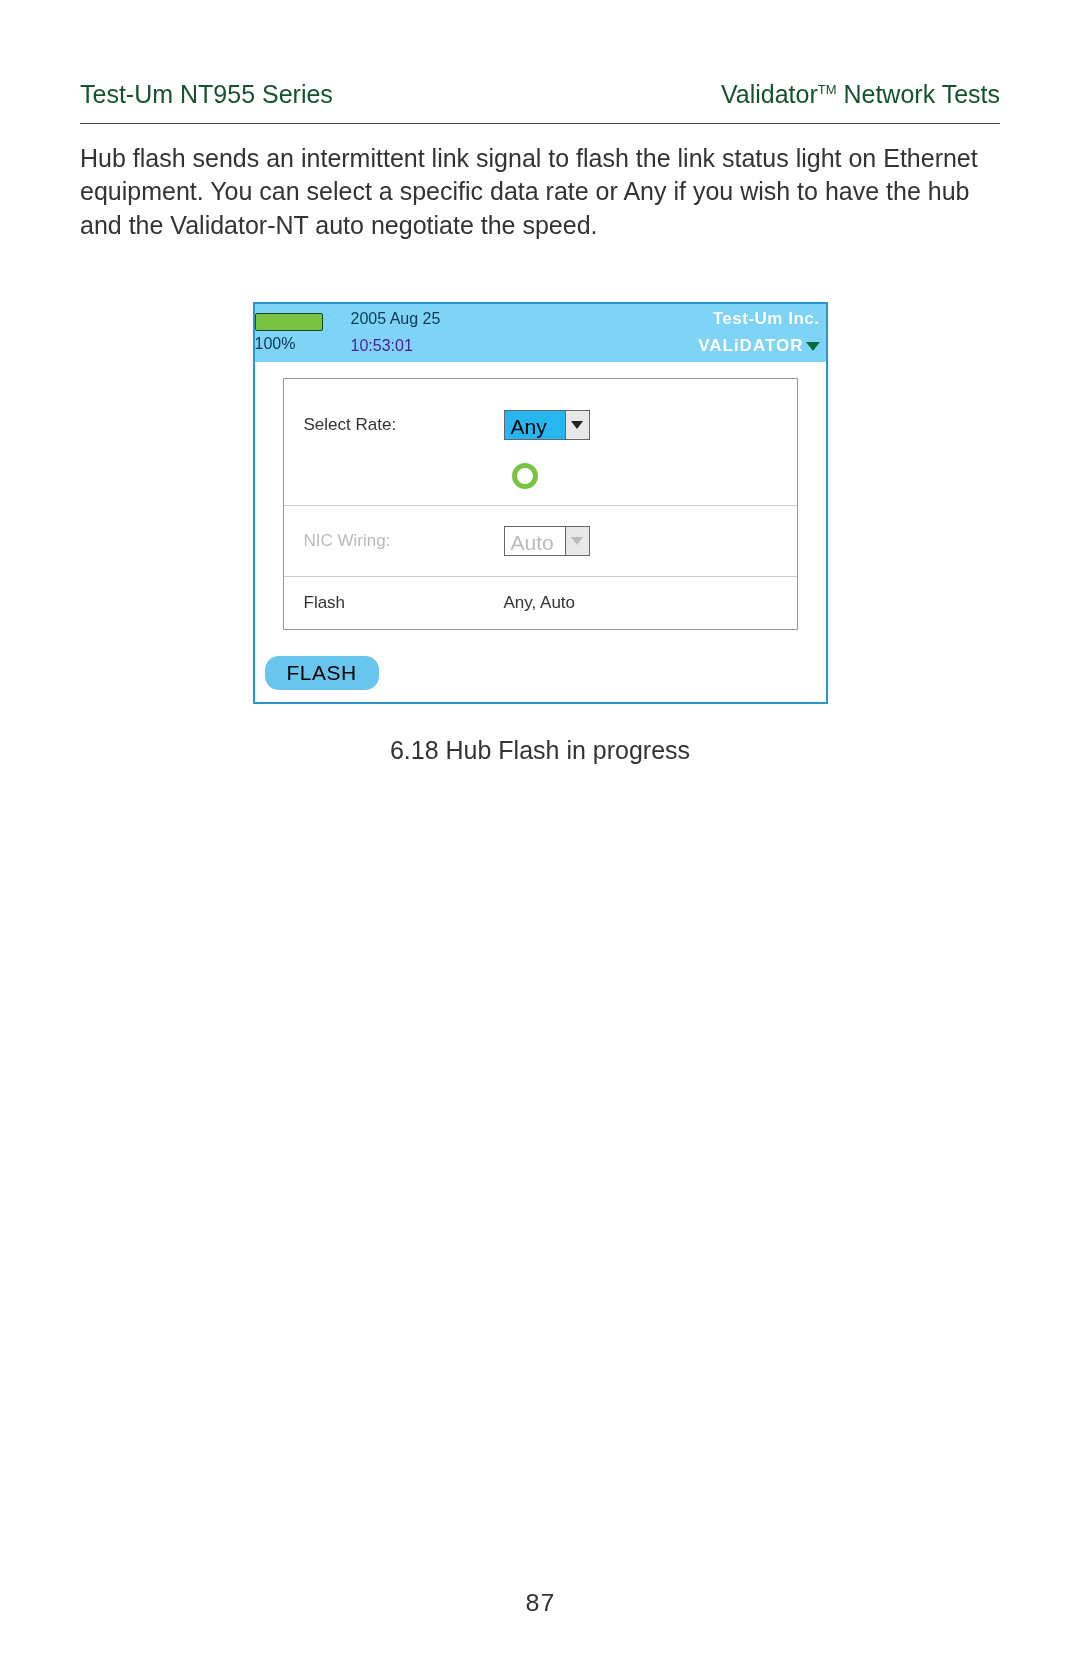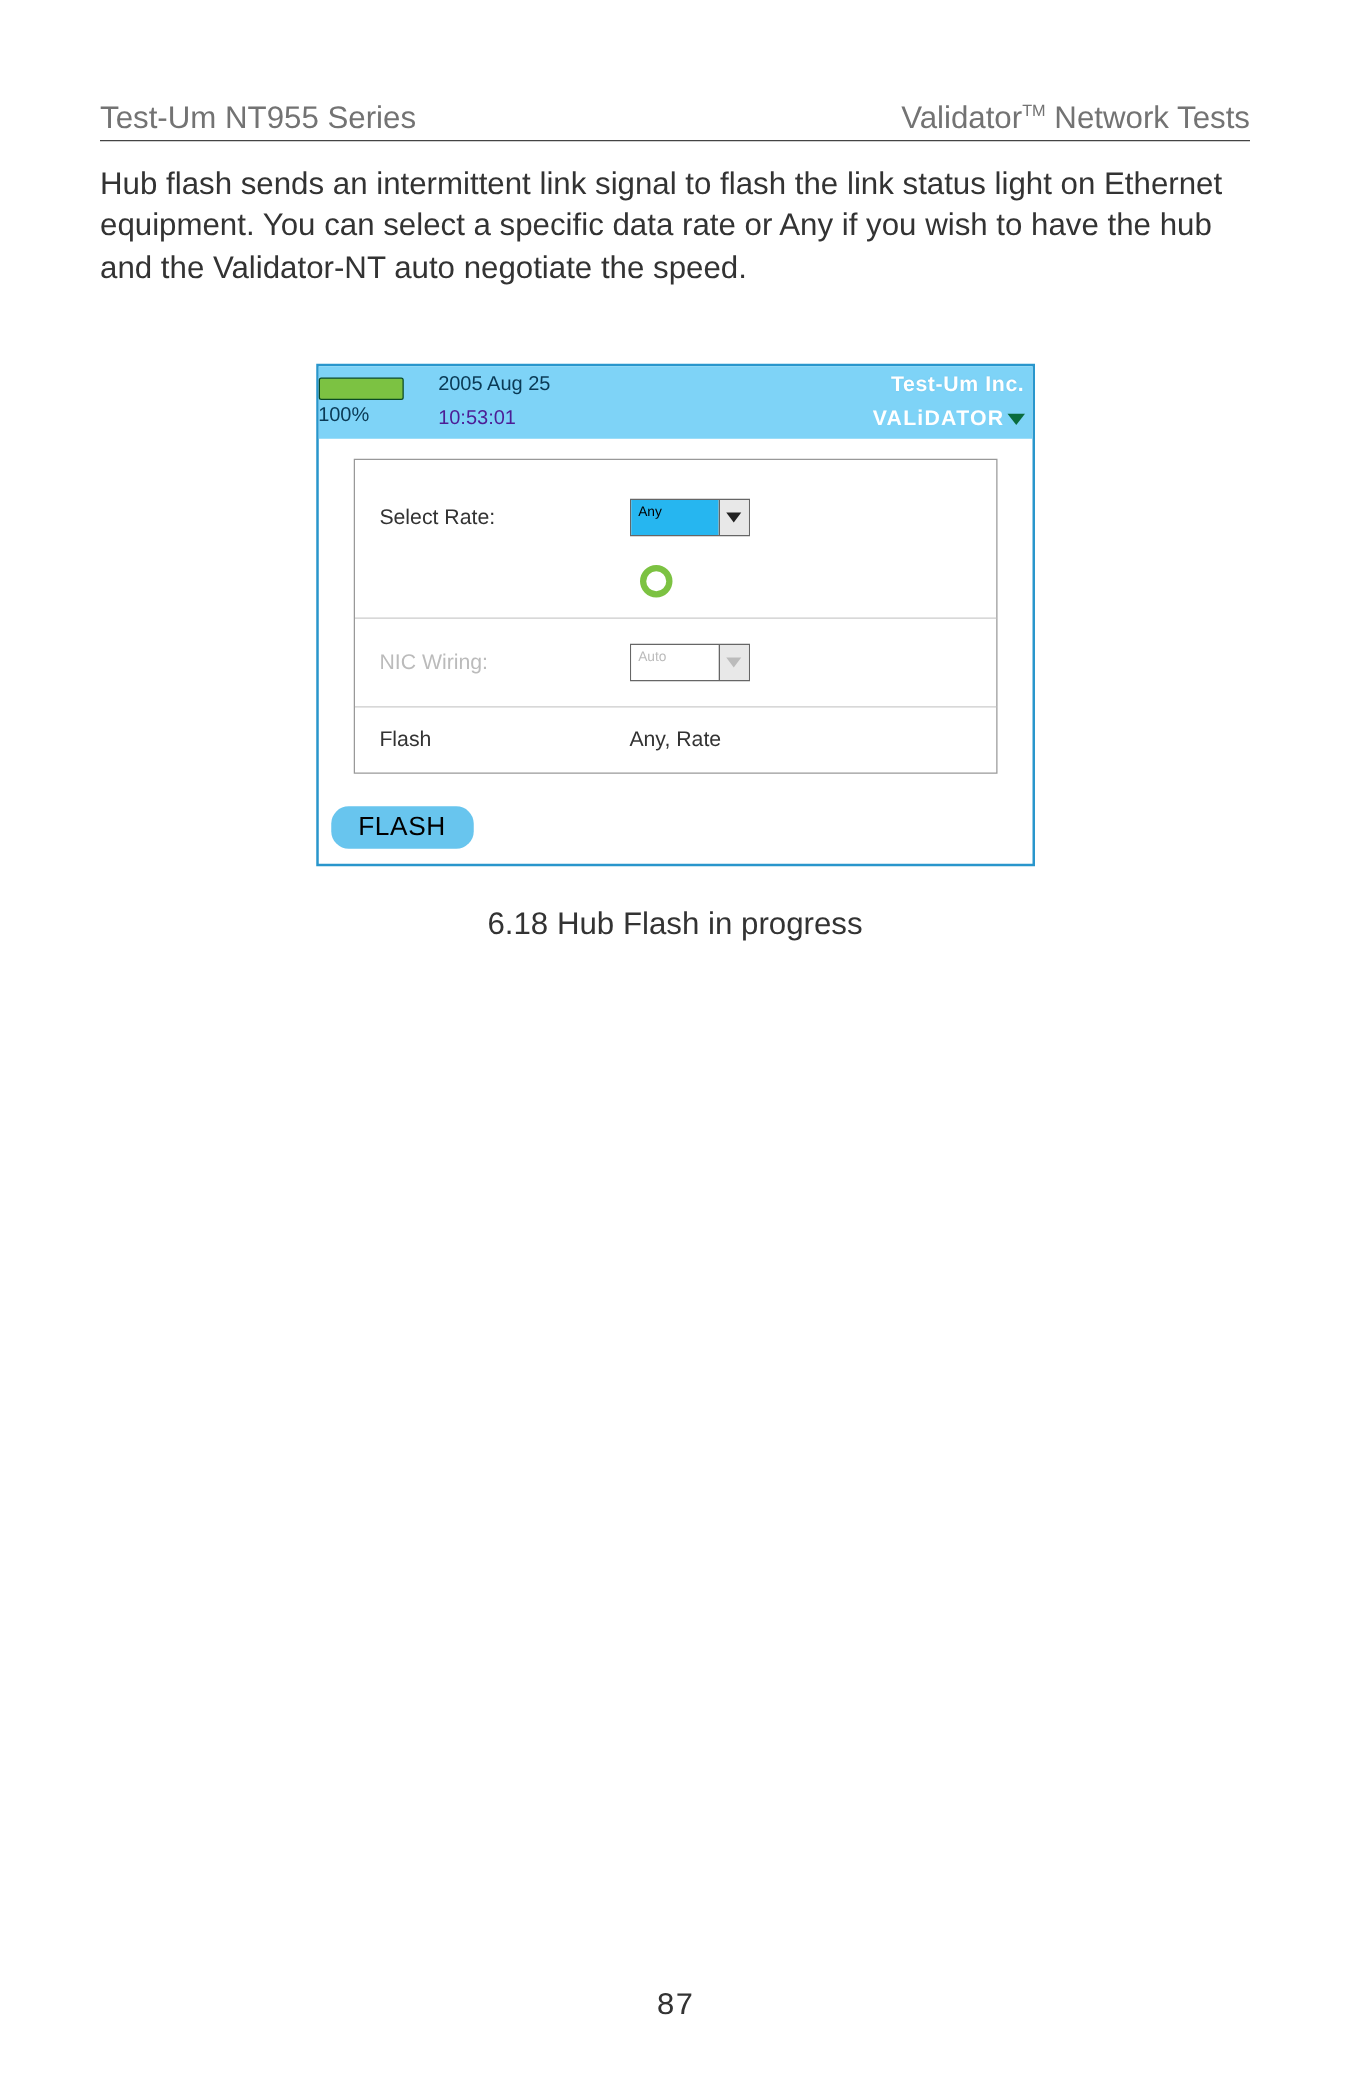"Test-Um NT955 Series" .header-row { color: #737373 -> #14532d; margin-bottom: 3px -> 14px }
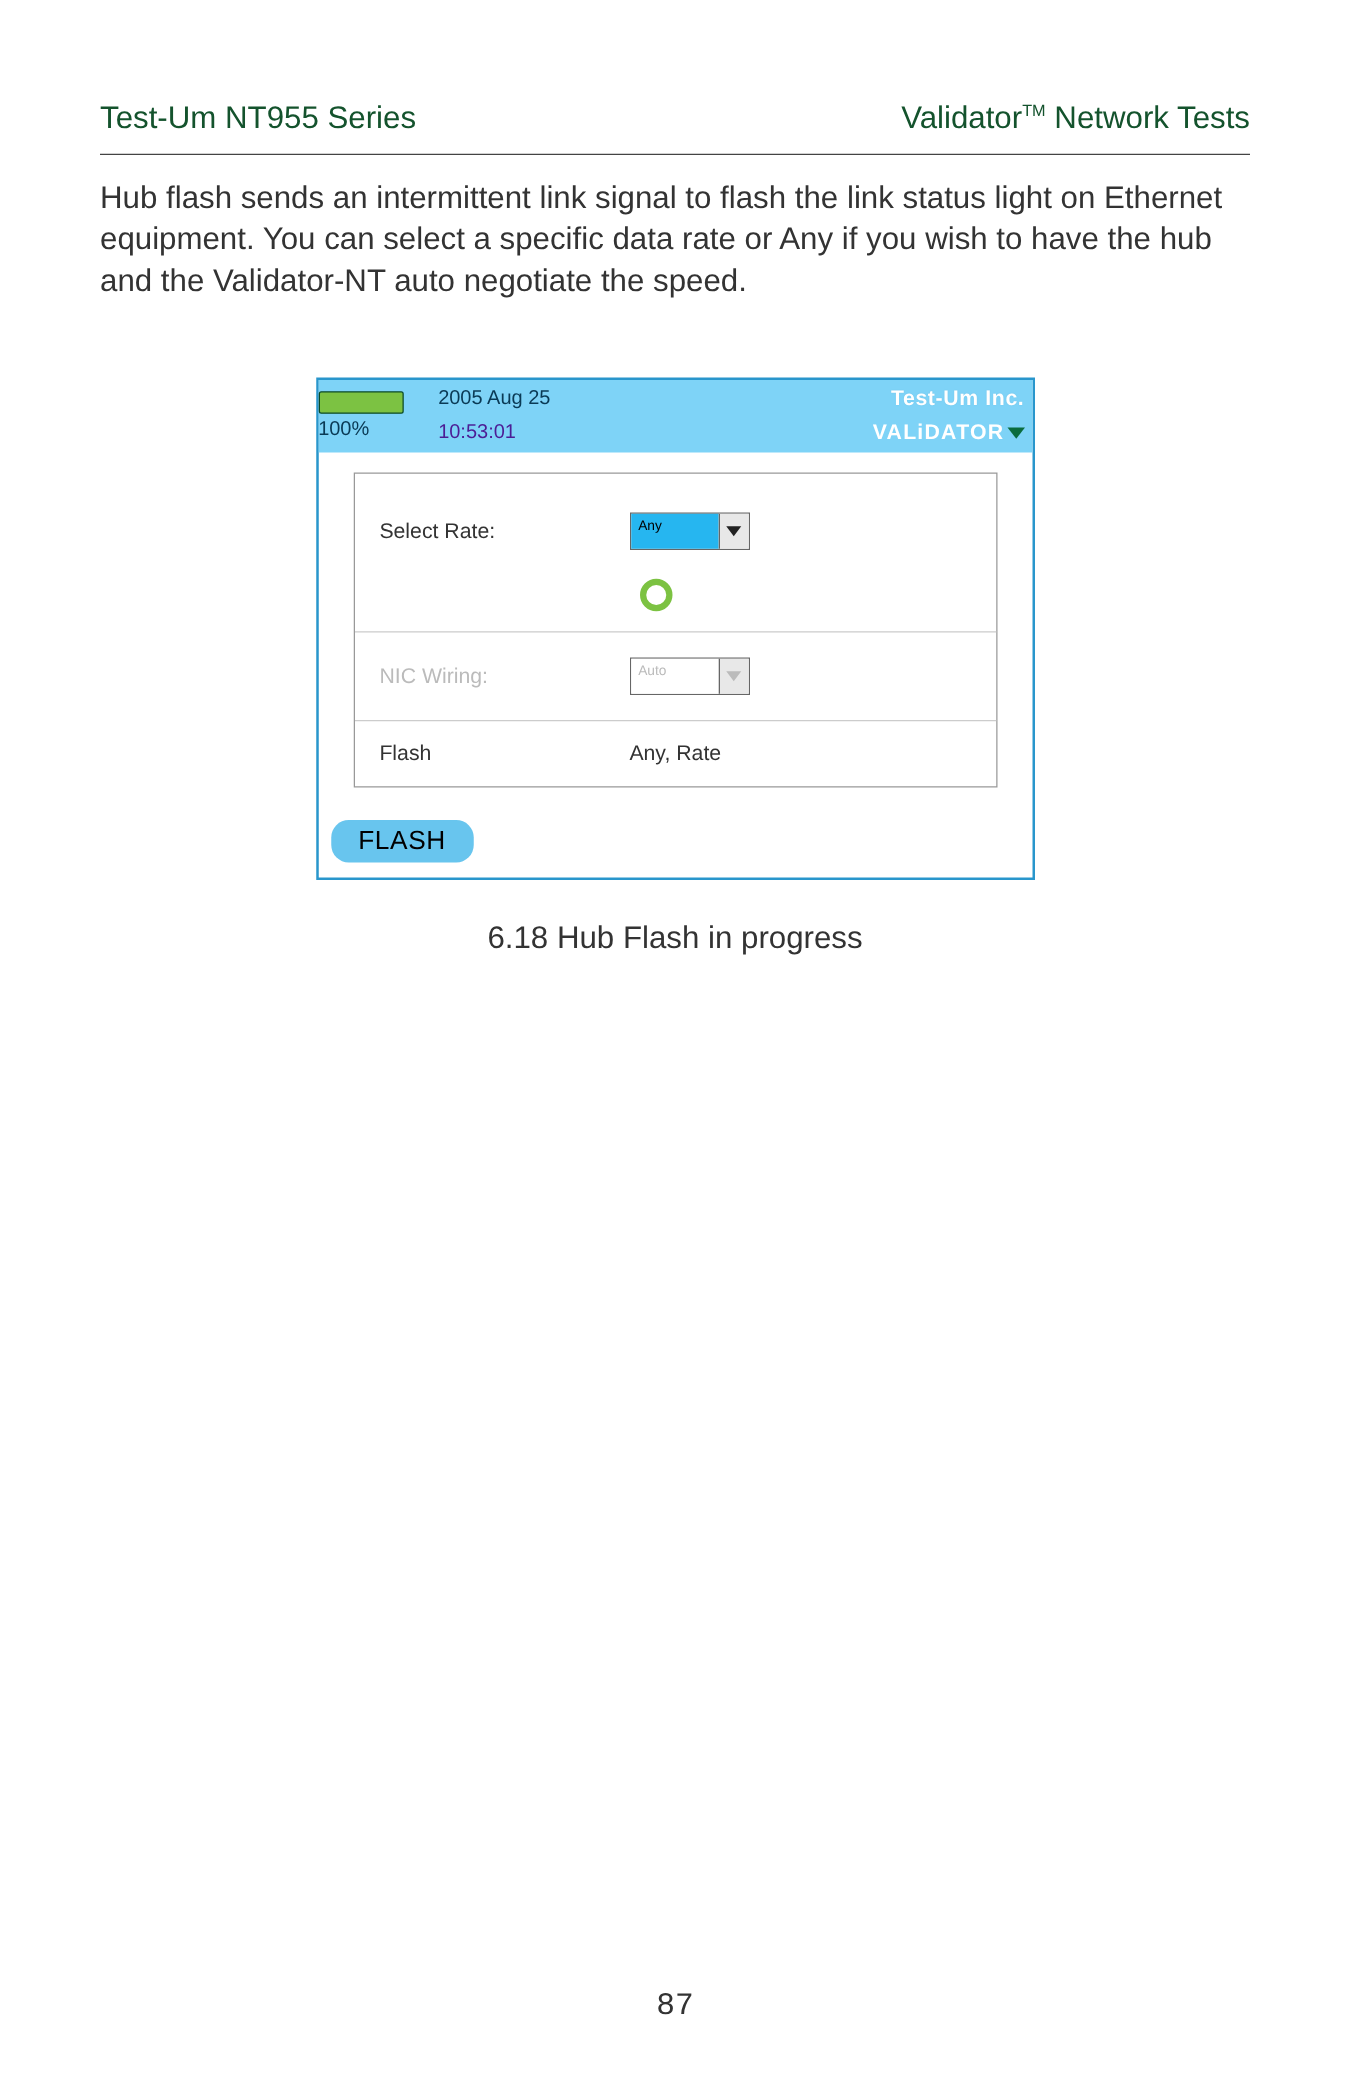"Any" .dropdown .dd-val { font-size: 11px -> 21px; width: 70px -> 60px }
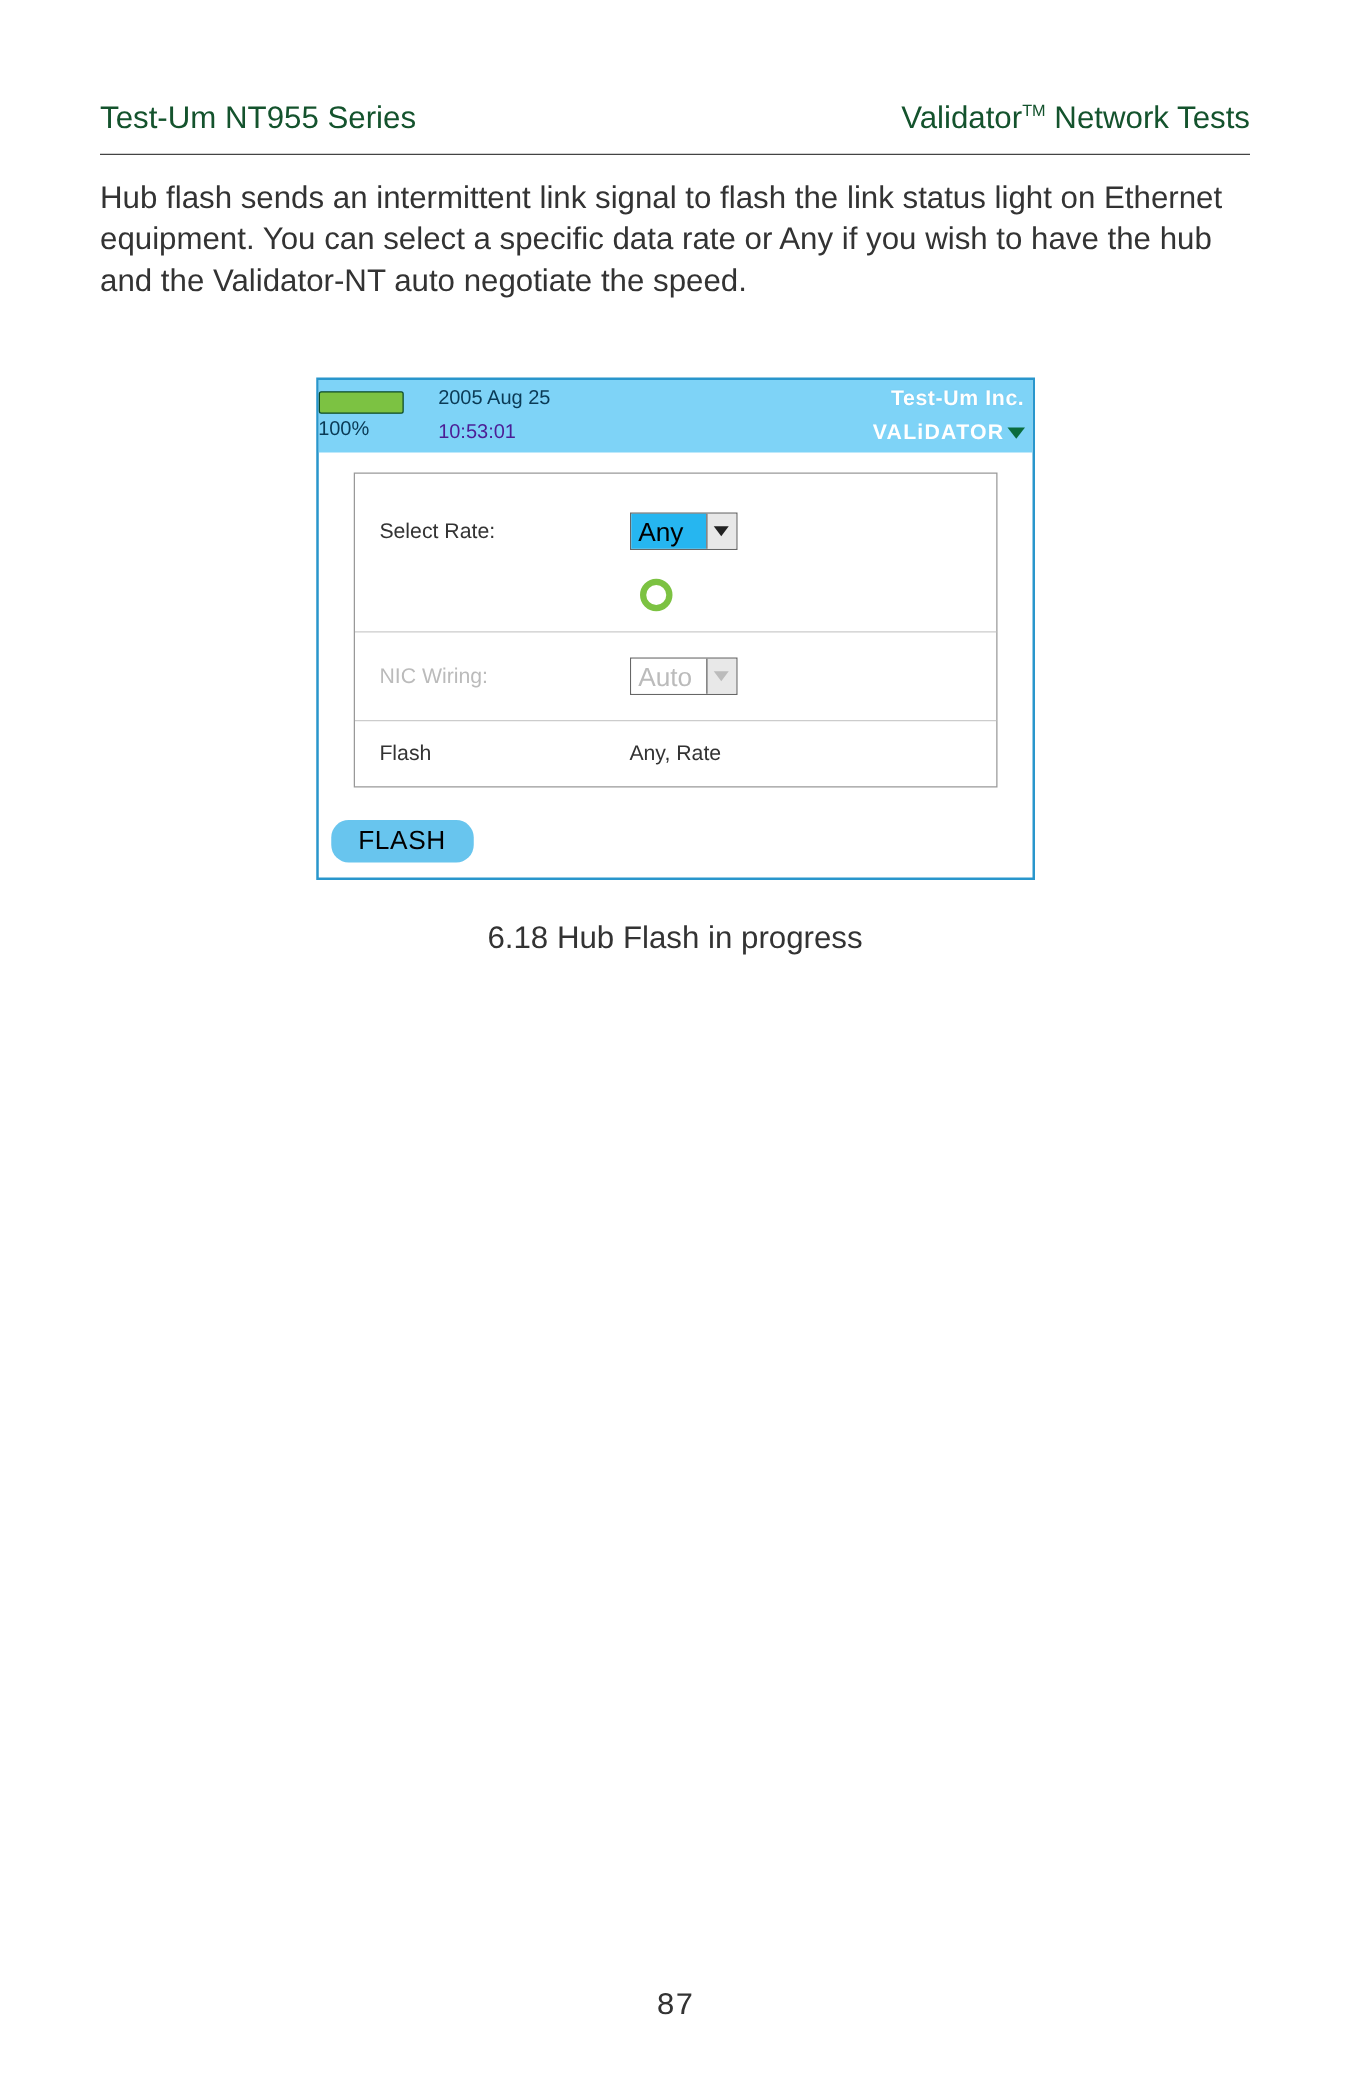"Any, Rate" div.panel-value { text: Rate -> Auto }
